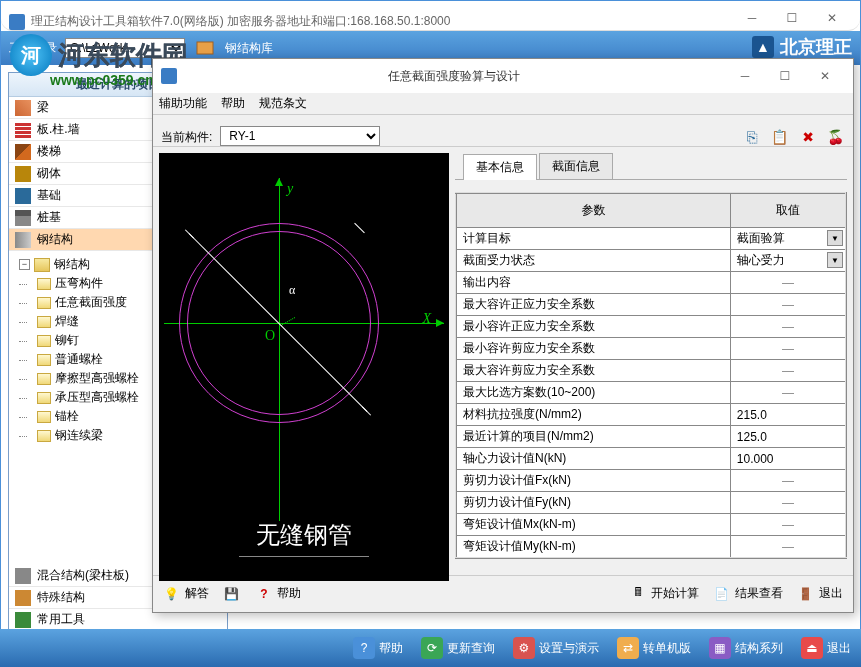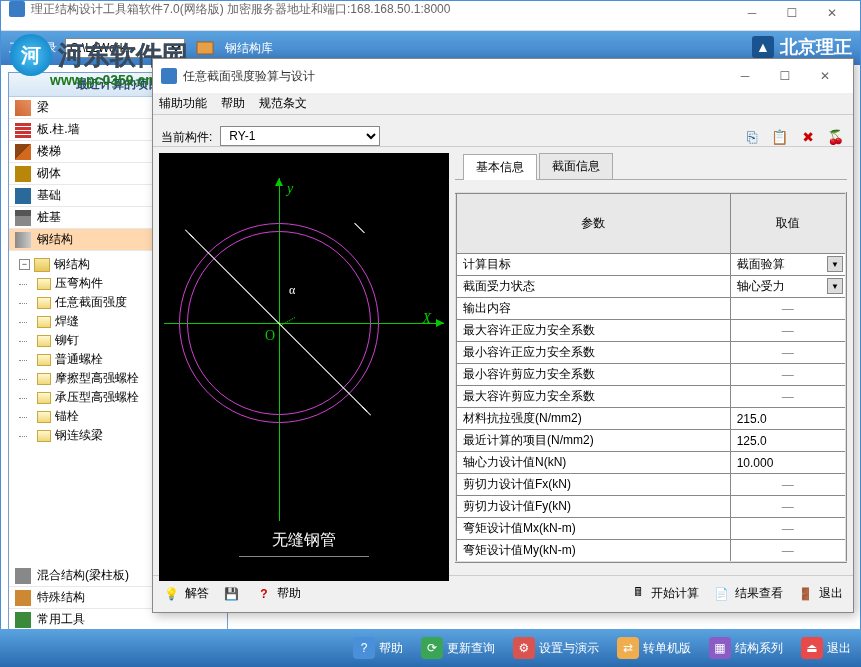"理正结构设计工具箱软件7.0(网络版)" .main-titlebar { align-items: flex-start -> flex-end; border-radius: none -> 12px }
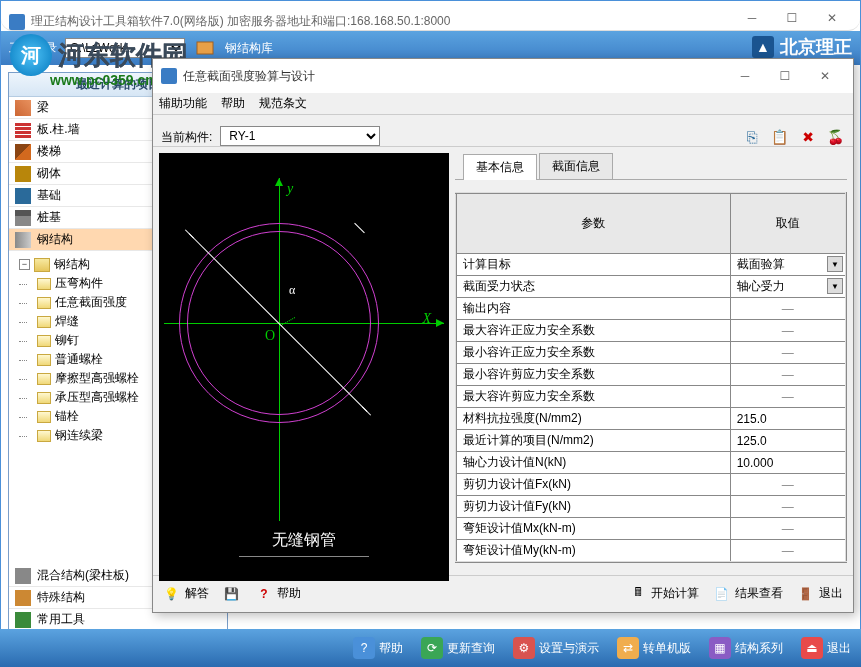"任意截面强度验算与设计" .dlg-titlebar { text-align: none -> center }
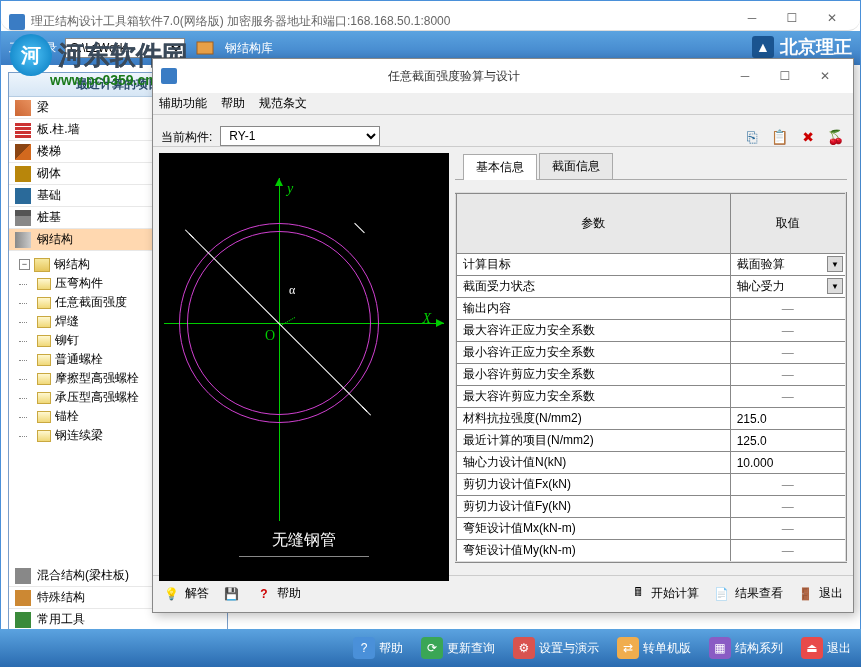"参数" .param-table th { padding: 21px 6px -> 8px 6px }
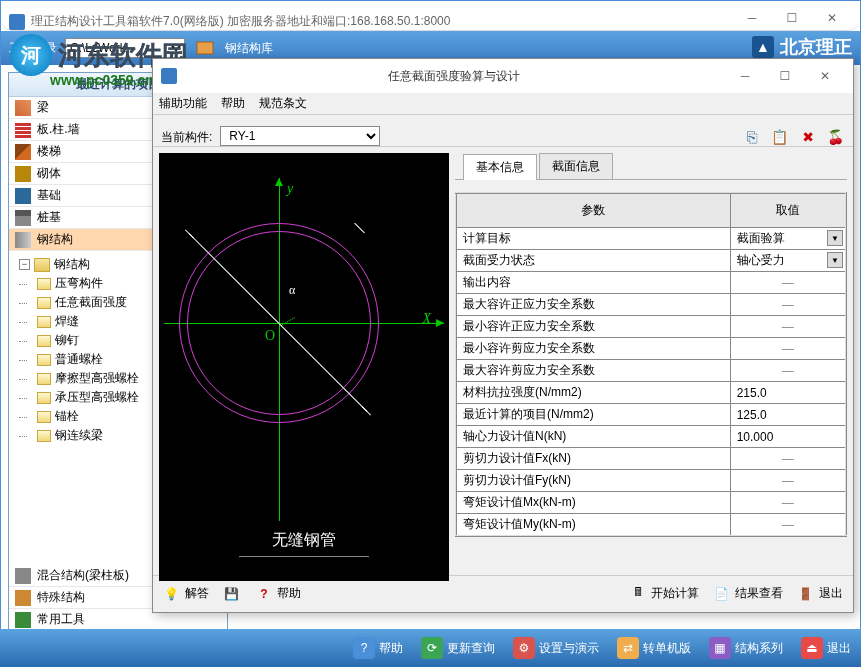"最大比选方案数(10~200)" tr { html: none -> <tr> <td>最大比选方案数(10~200)</td> <td>—</td> </tr> }
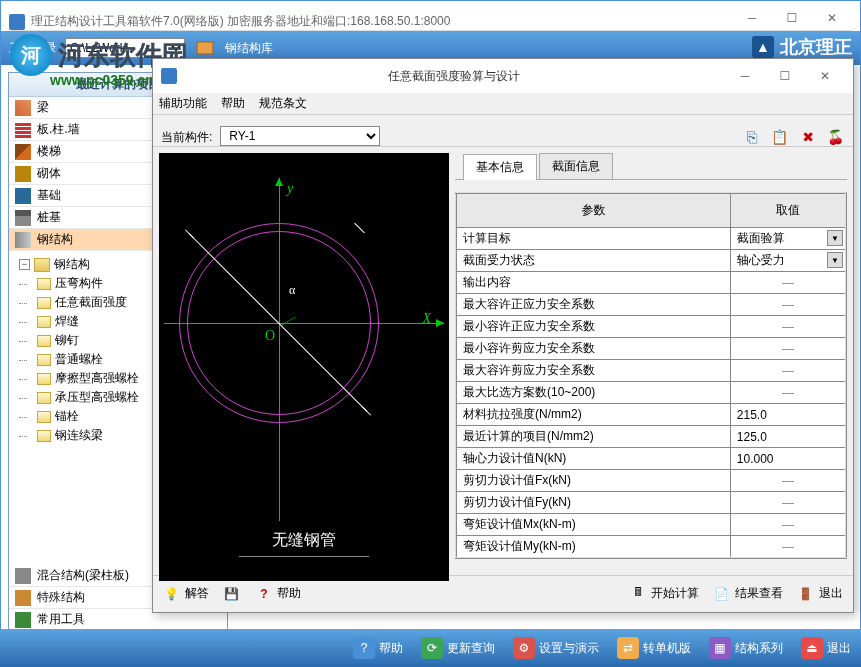"无缝钢管" .canvas-label { font-size: 16px -> 24px }
